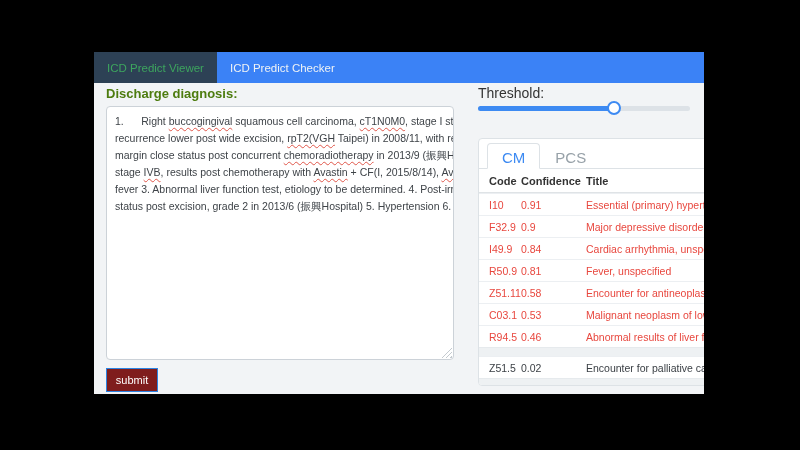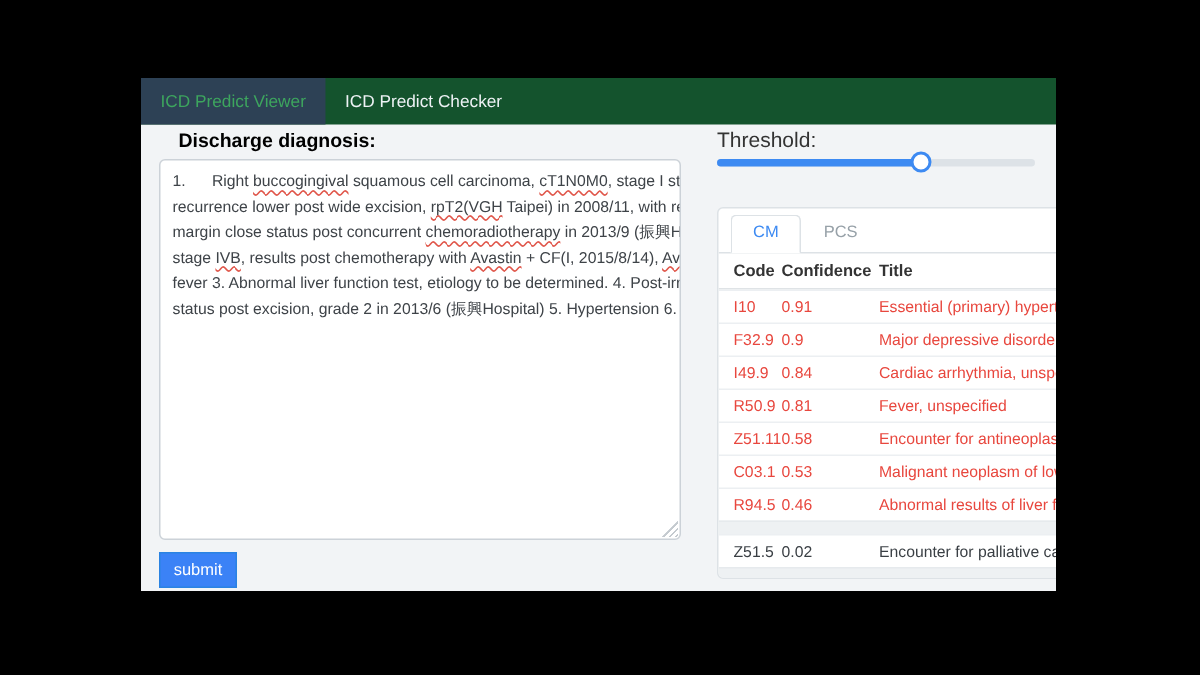"ICD Predict Viewer" .navbar { background: #14532d -> #3b82f6 }
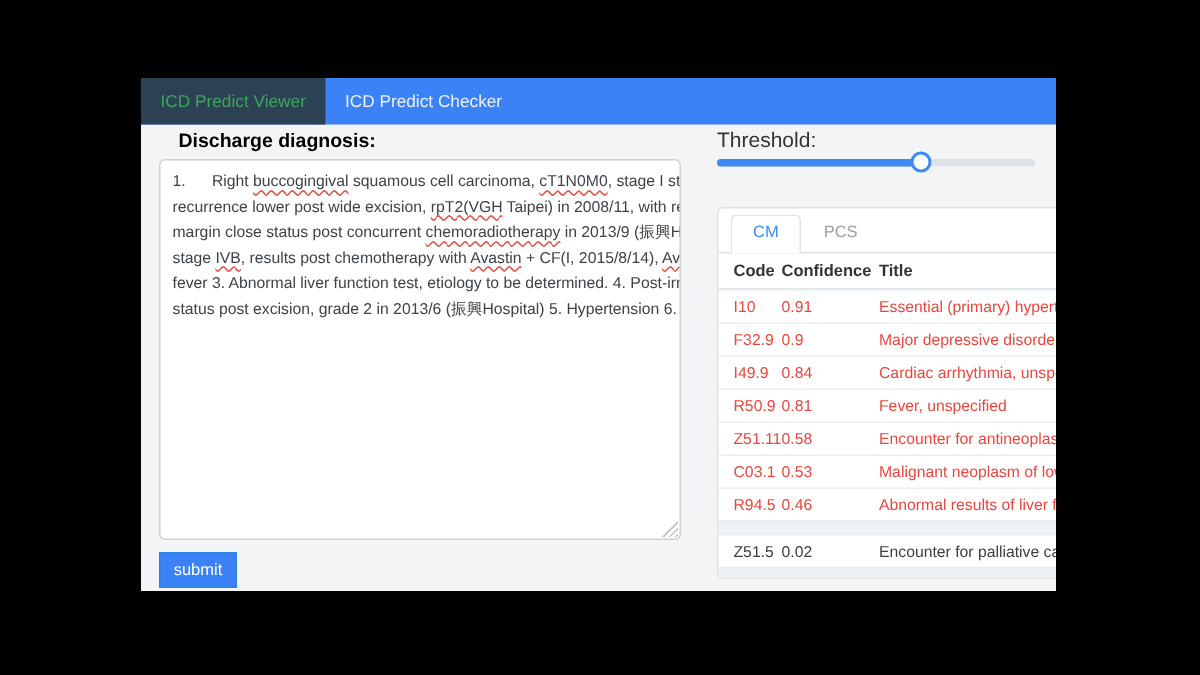"Discharge diagnosis:" .heading { color: #000000 -> #4d7c0f; margin-left: 13px -> none }
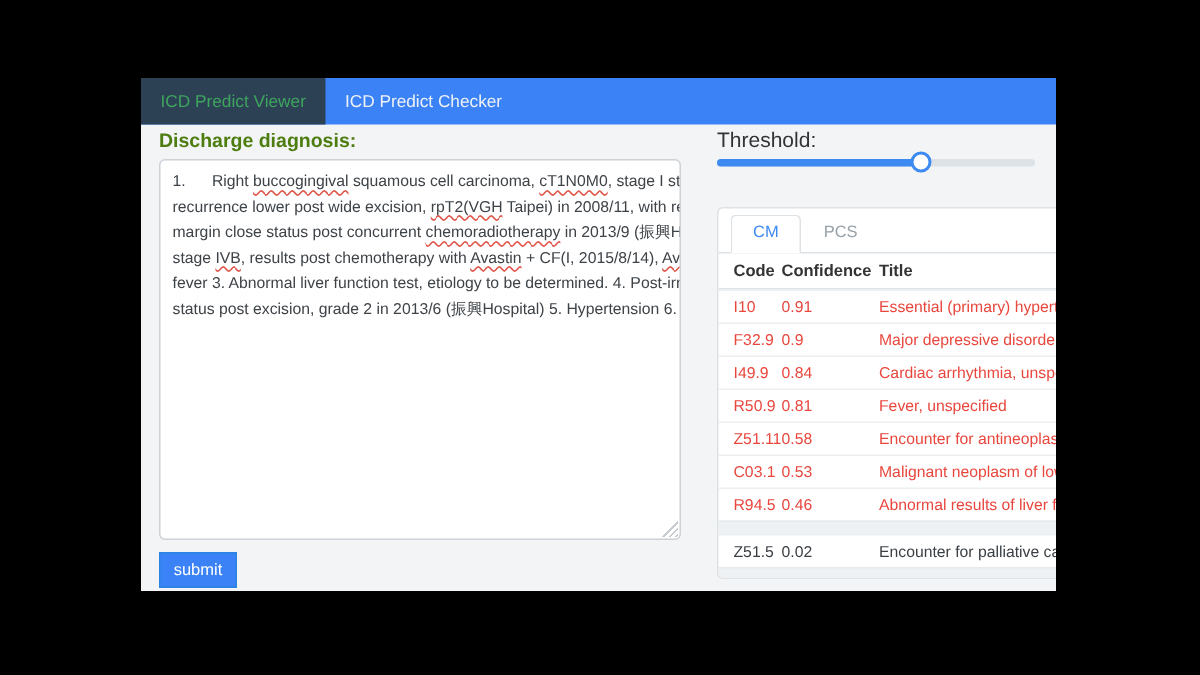"CM" .card-tab { font-size: 11px -> 15px }
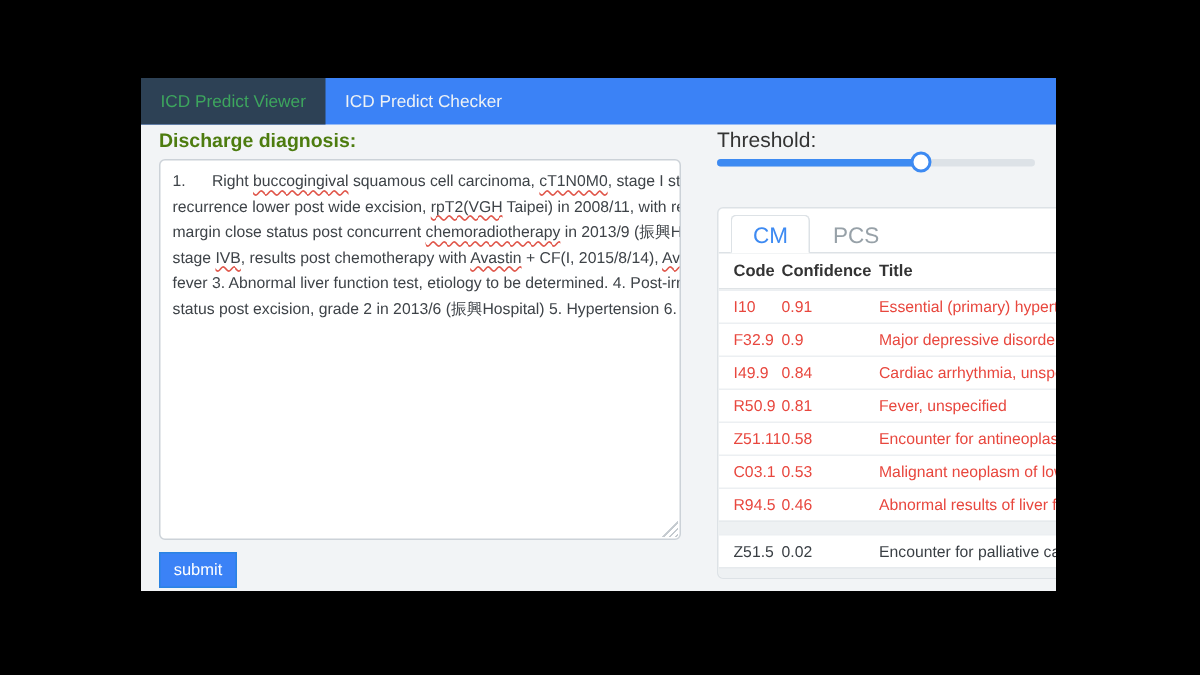"submit" .submit-btn { background: #3b82f6 -> #7f1d1d }
